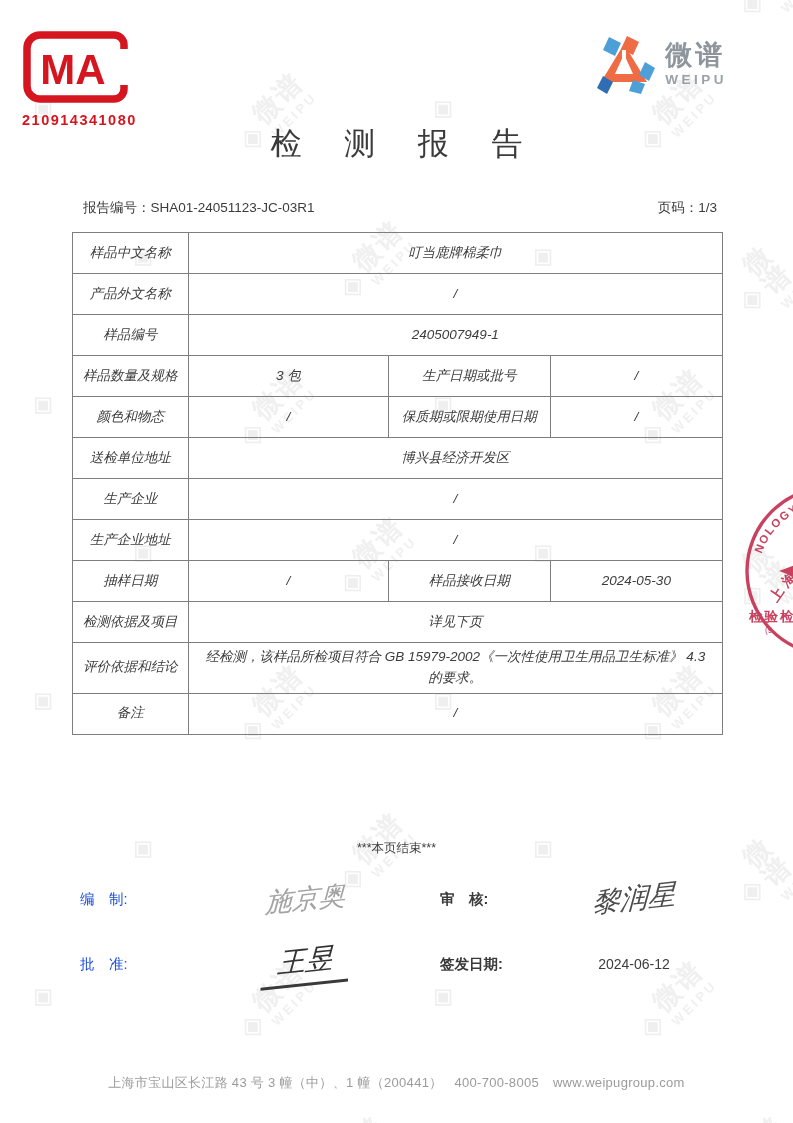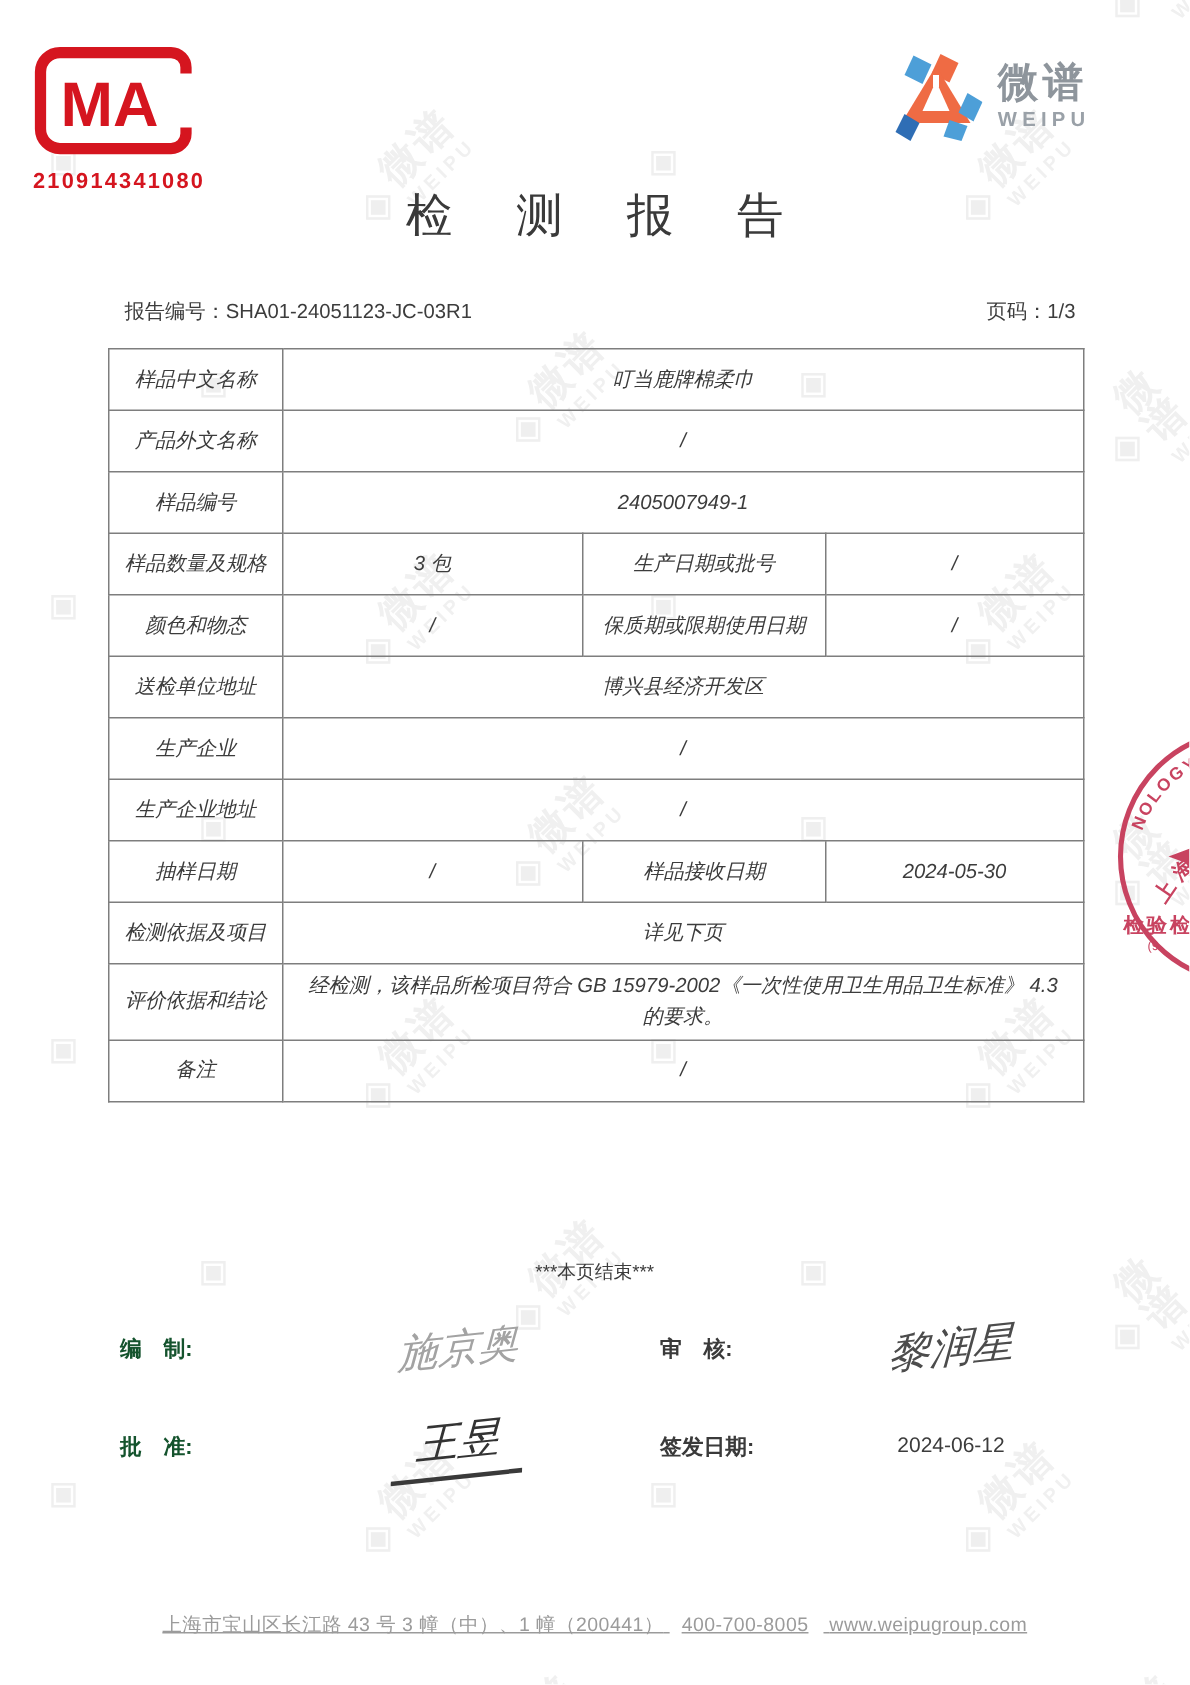"编 制:" .sign-label { color: #14532d -> #1d4ed8; font-weight: bold -> normal }
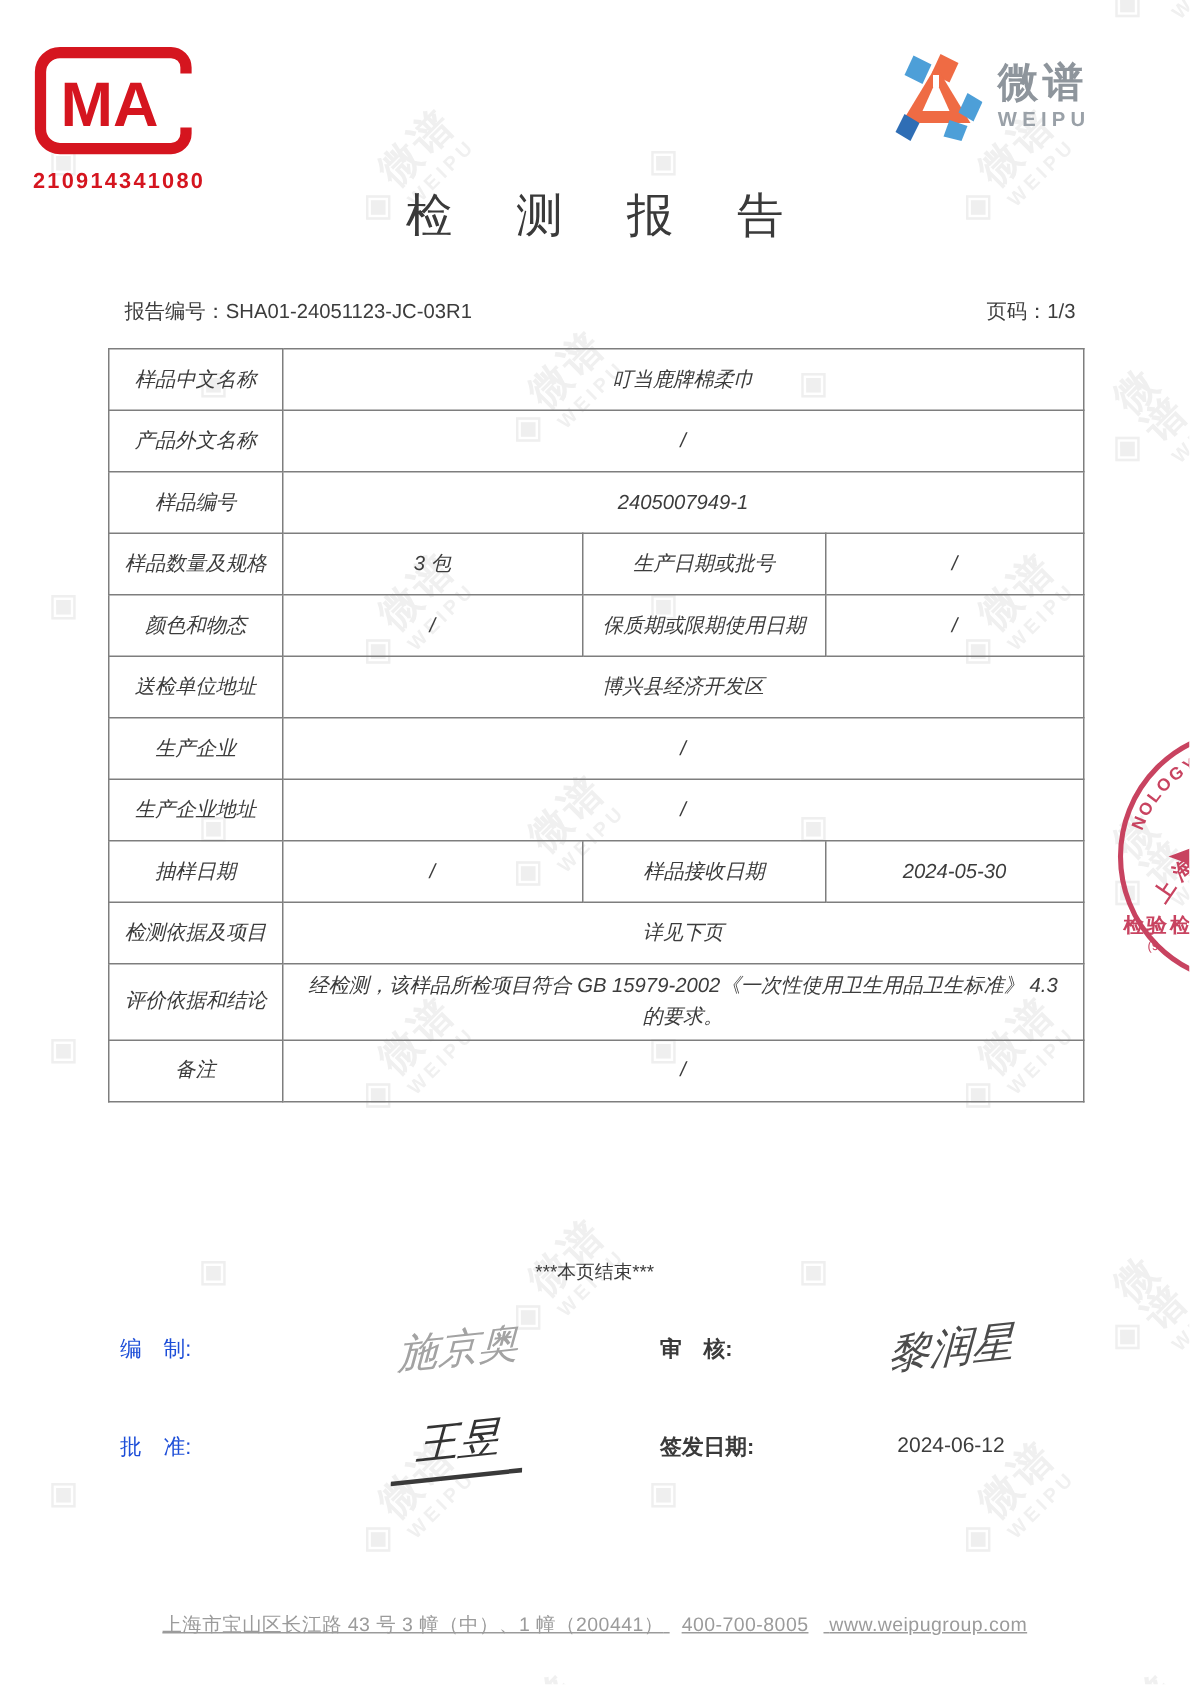"上海市宝山区长江路 43 号 3 幢（中）、1" .footer-text { text-decoration: underline -> none }
